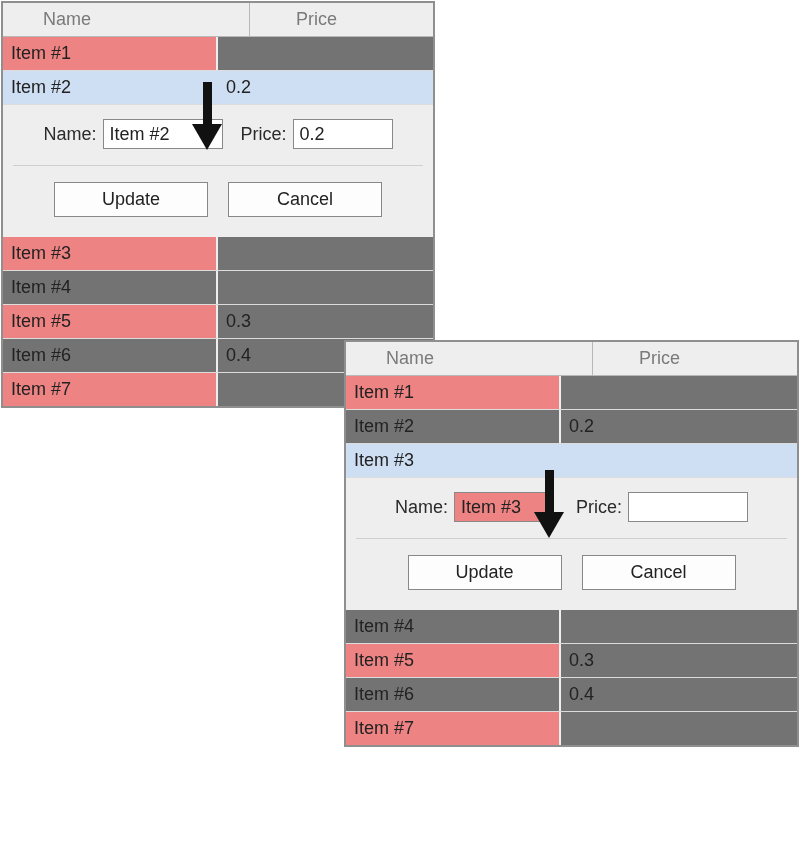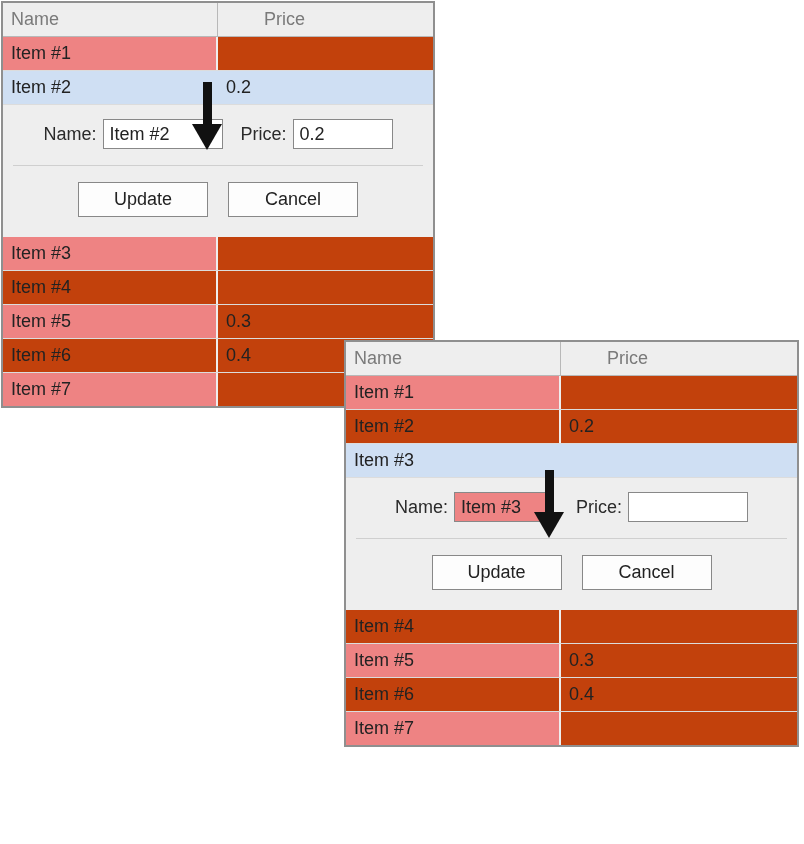"Name" .hdr-row { padding-left: none -> 32px }
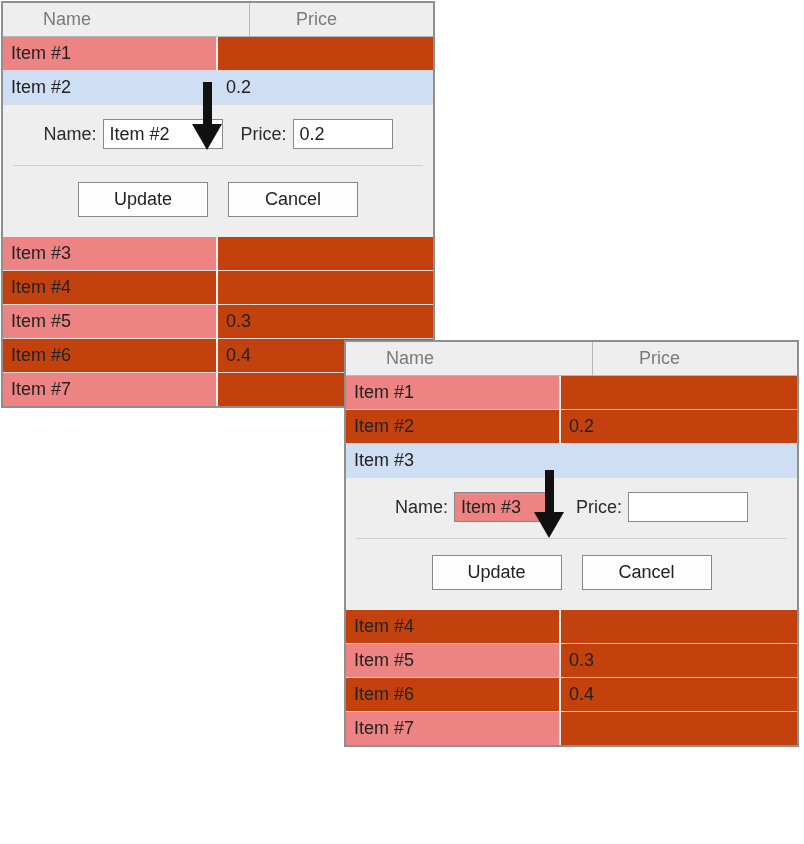"Item #1" .row { background: #c2410c -> #737373 }
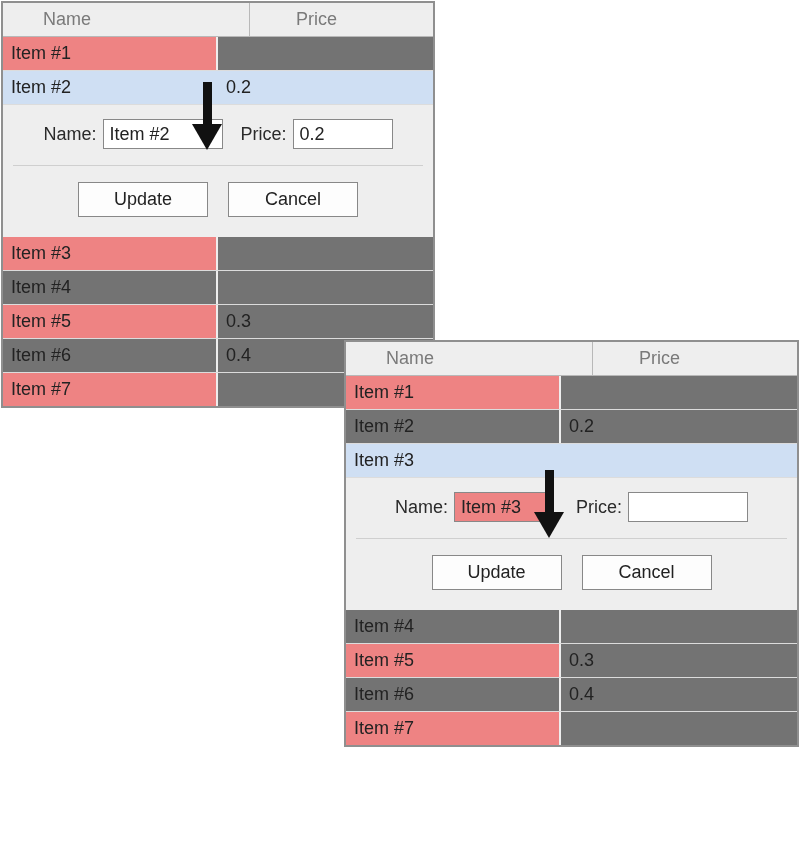"Update" .btn { width: 130px -> 154px }
